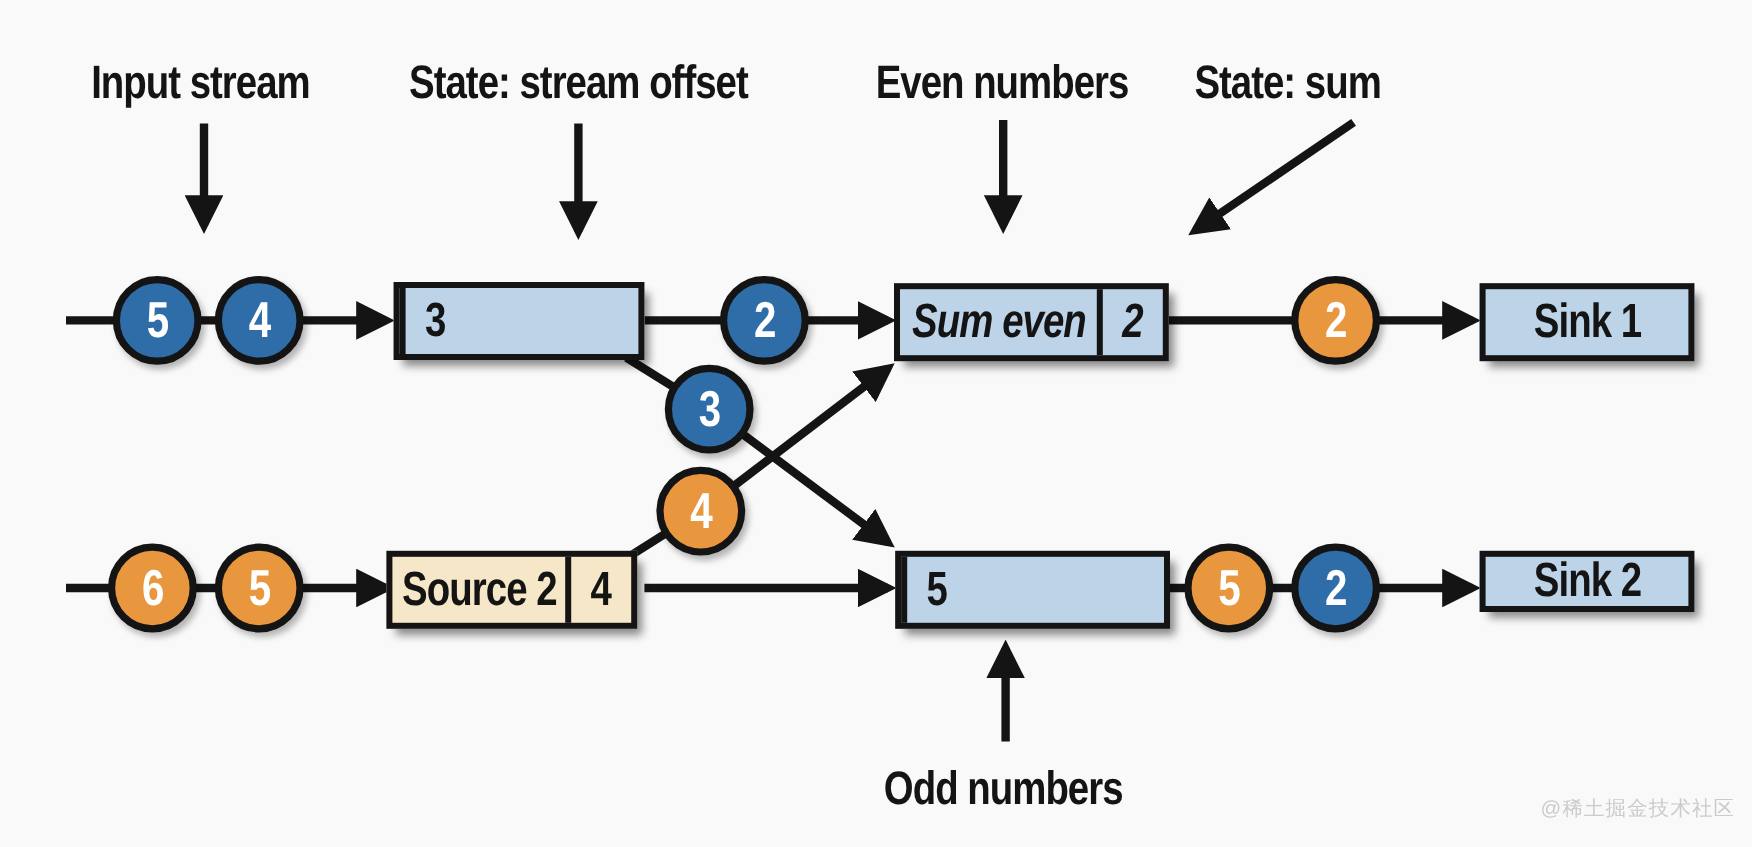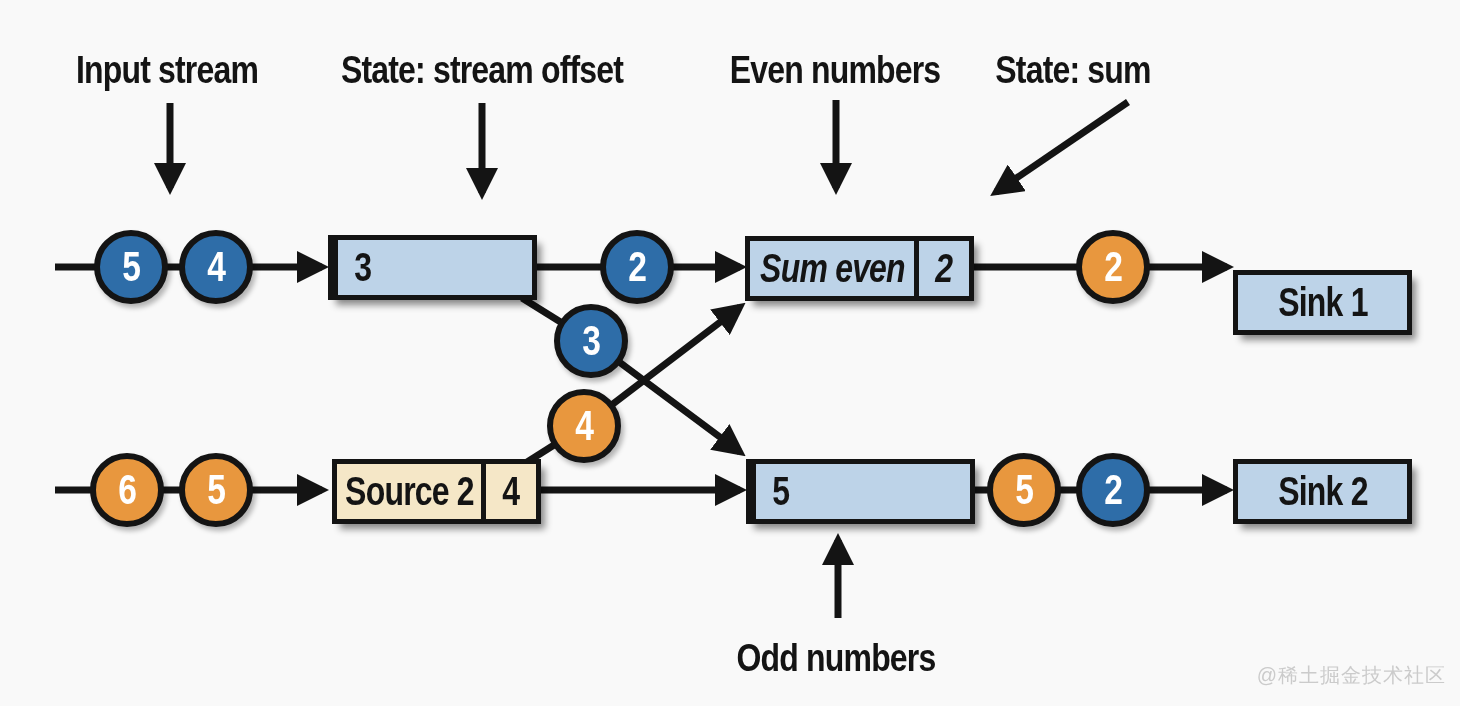"Sink 1" div.op-box { margin-top: 34px -> none }
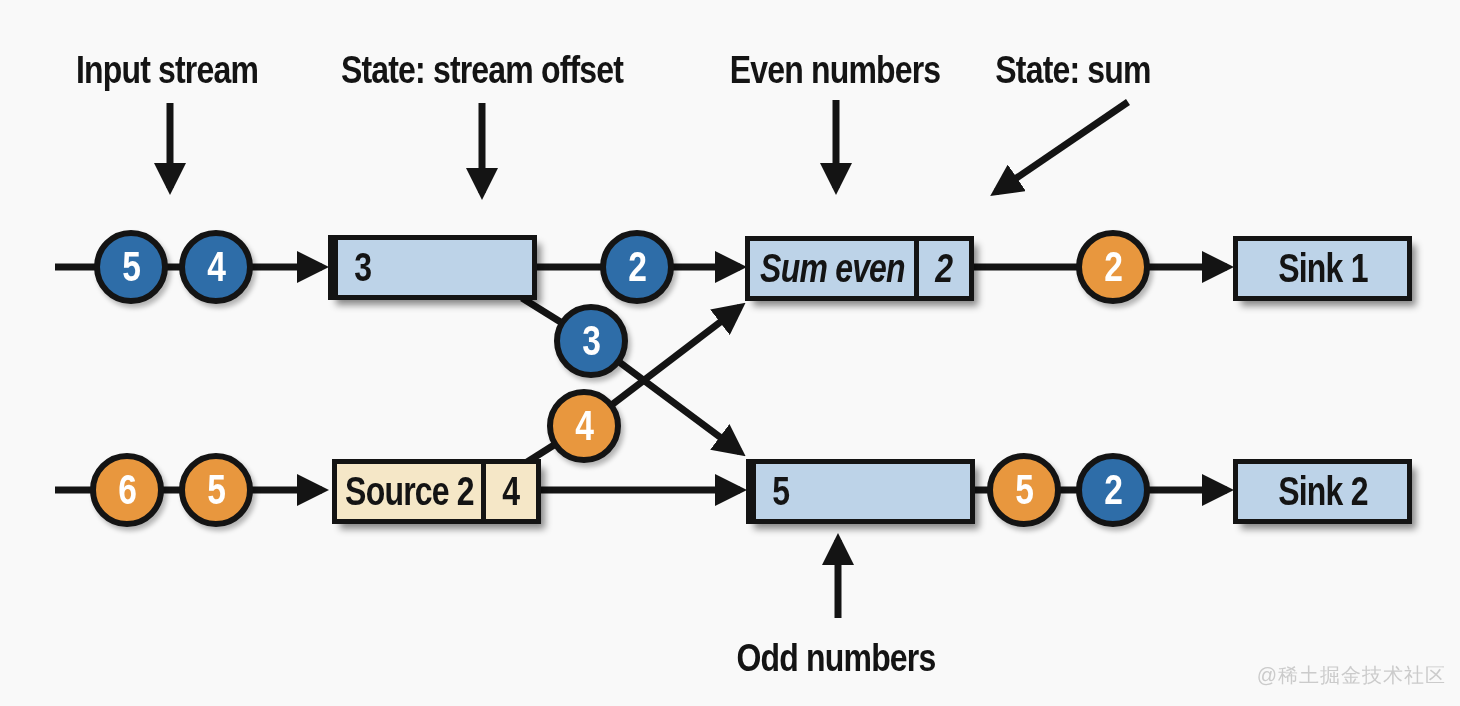"Source 2" div.op-box { left: 332px -> 322px }
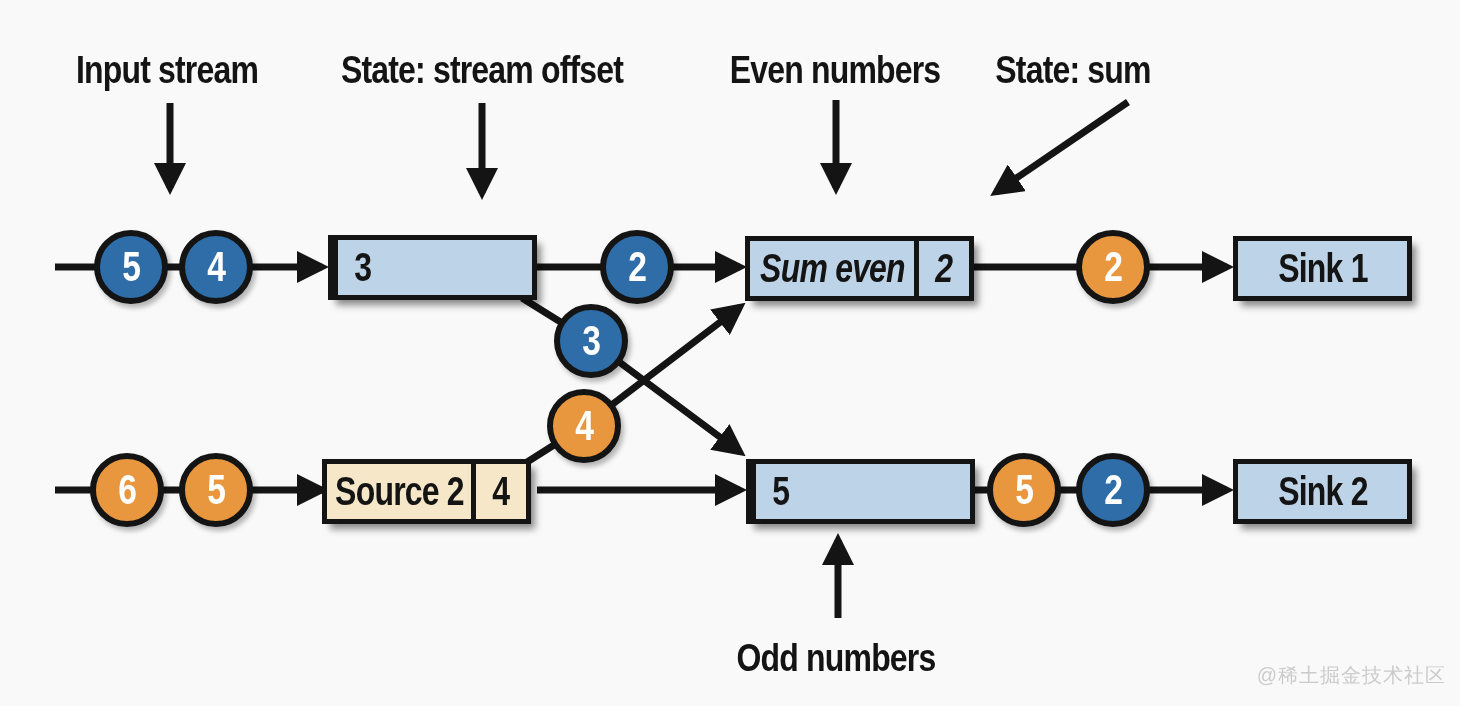"Sink 2" div.op-box { height: 65px -> 51px }
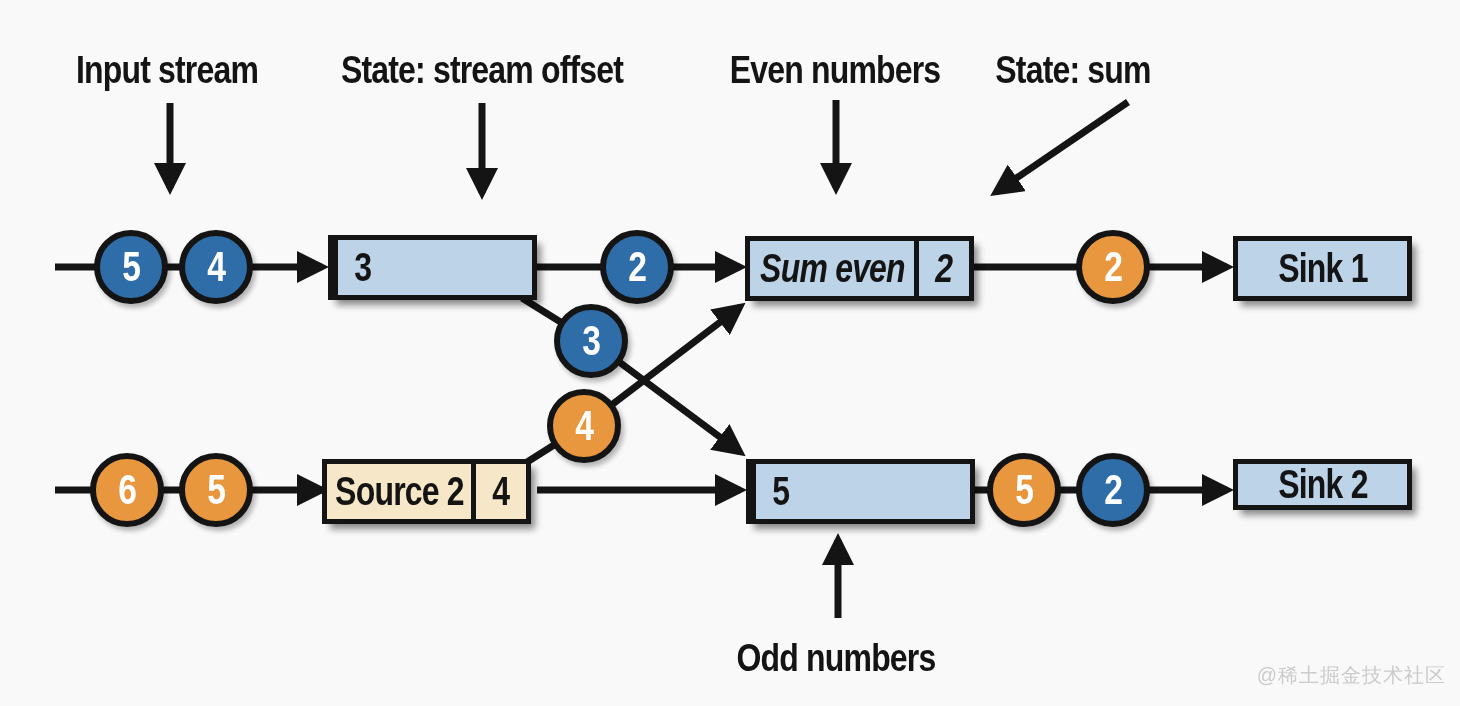"@稀土掘金技术社区" .watermark { font-size: 20px -> 17px }
